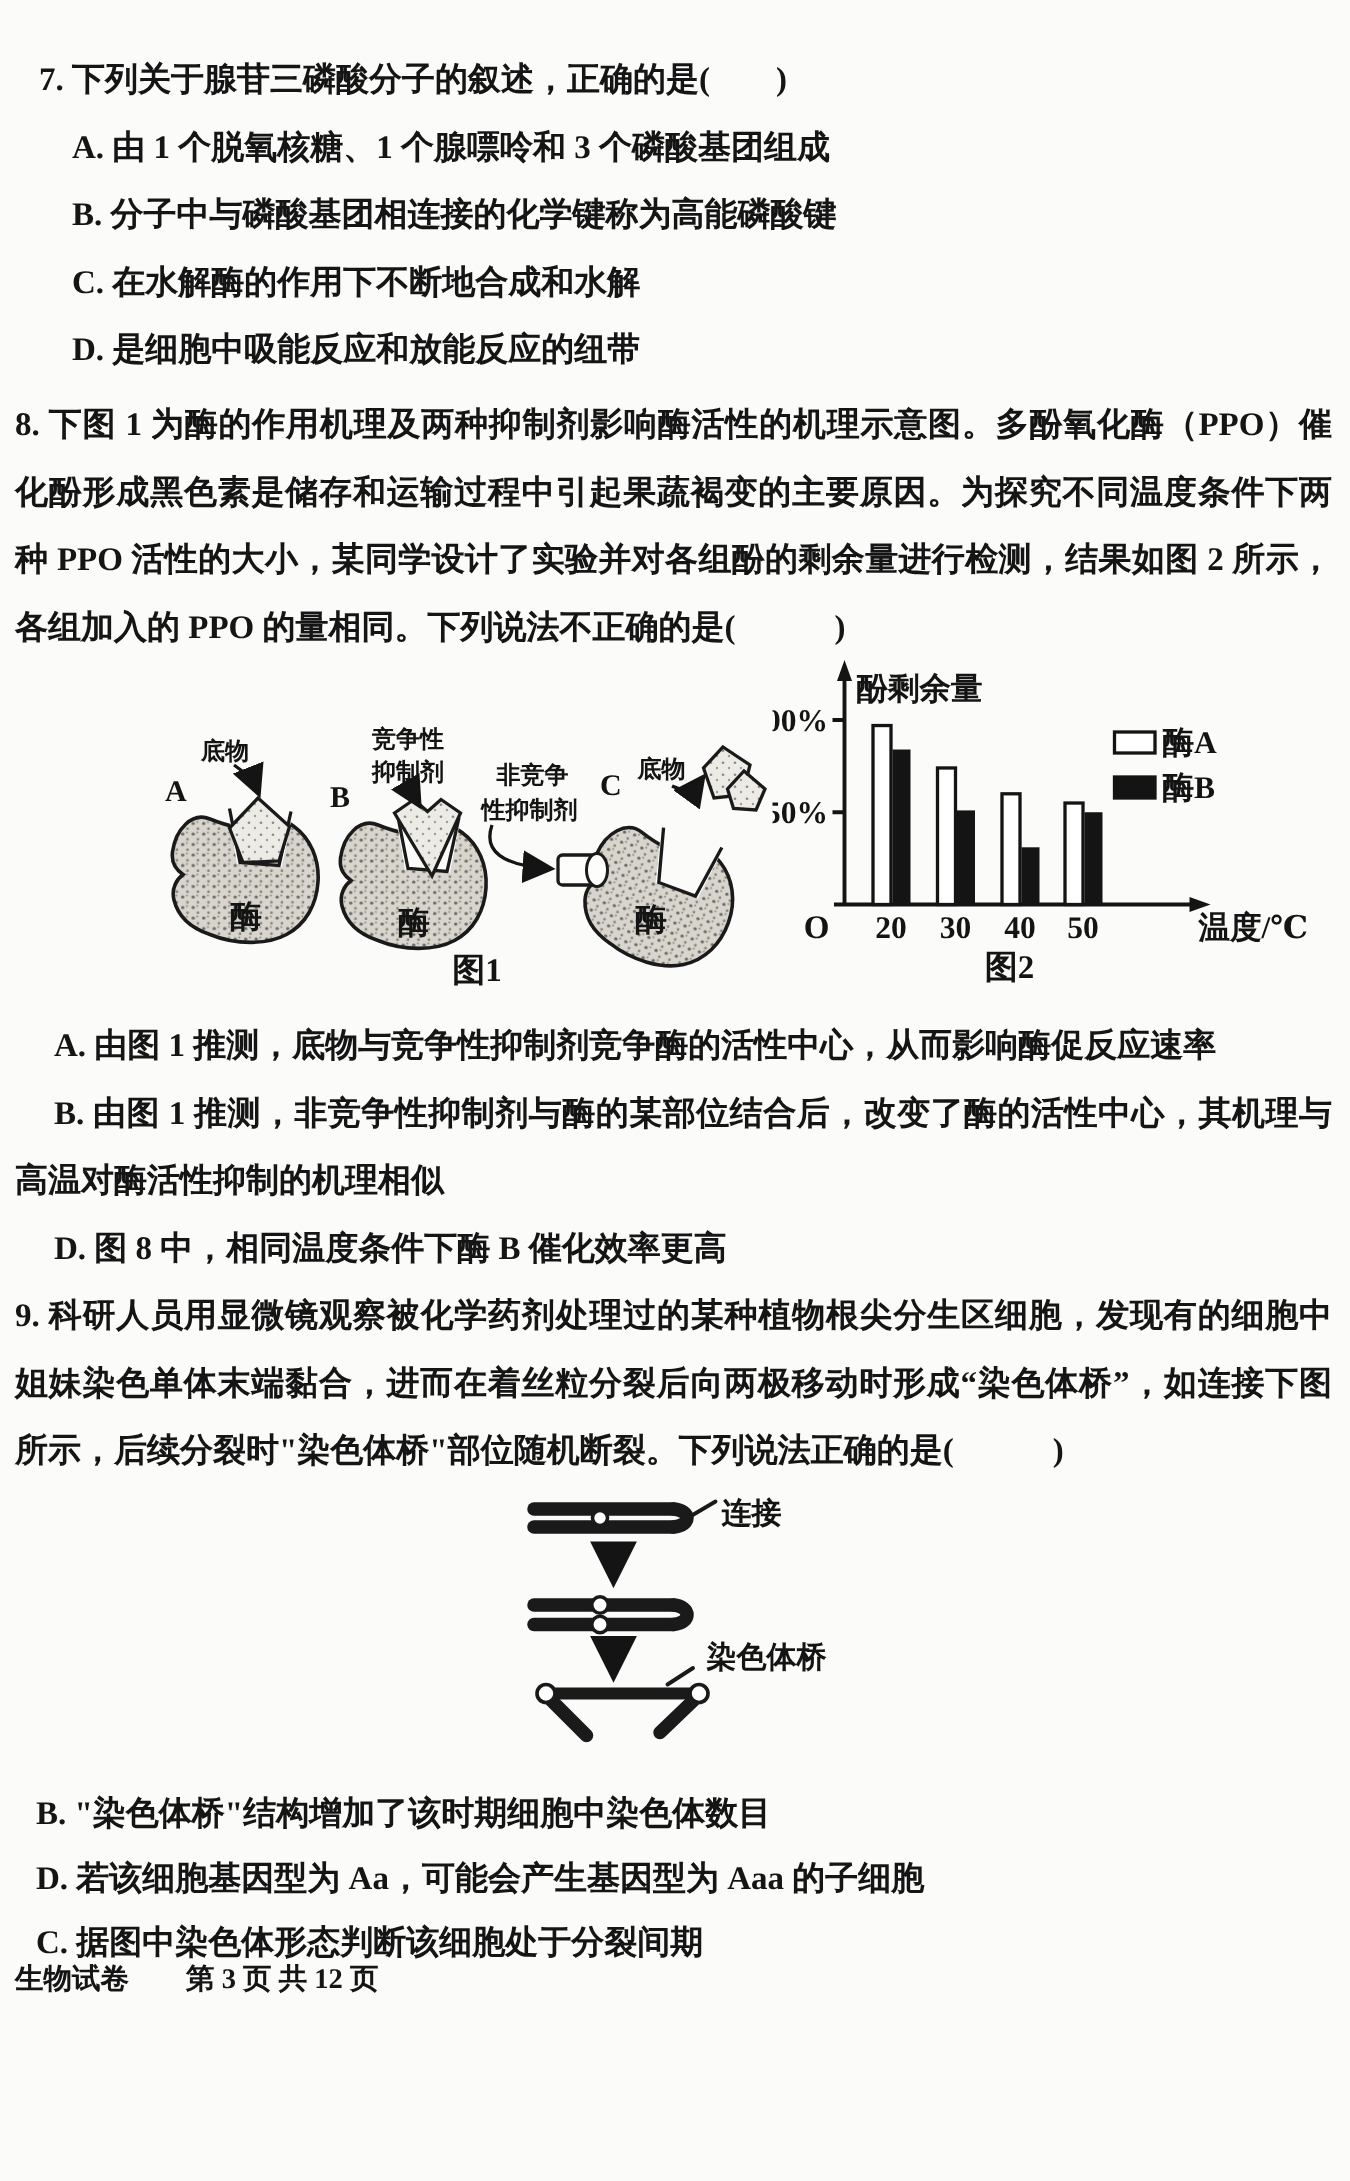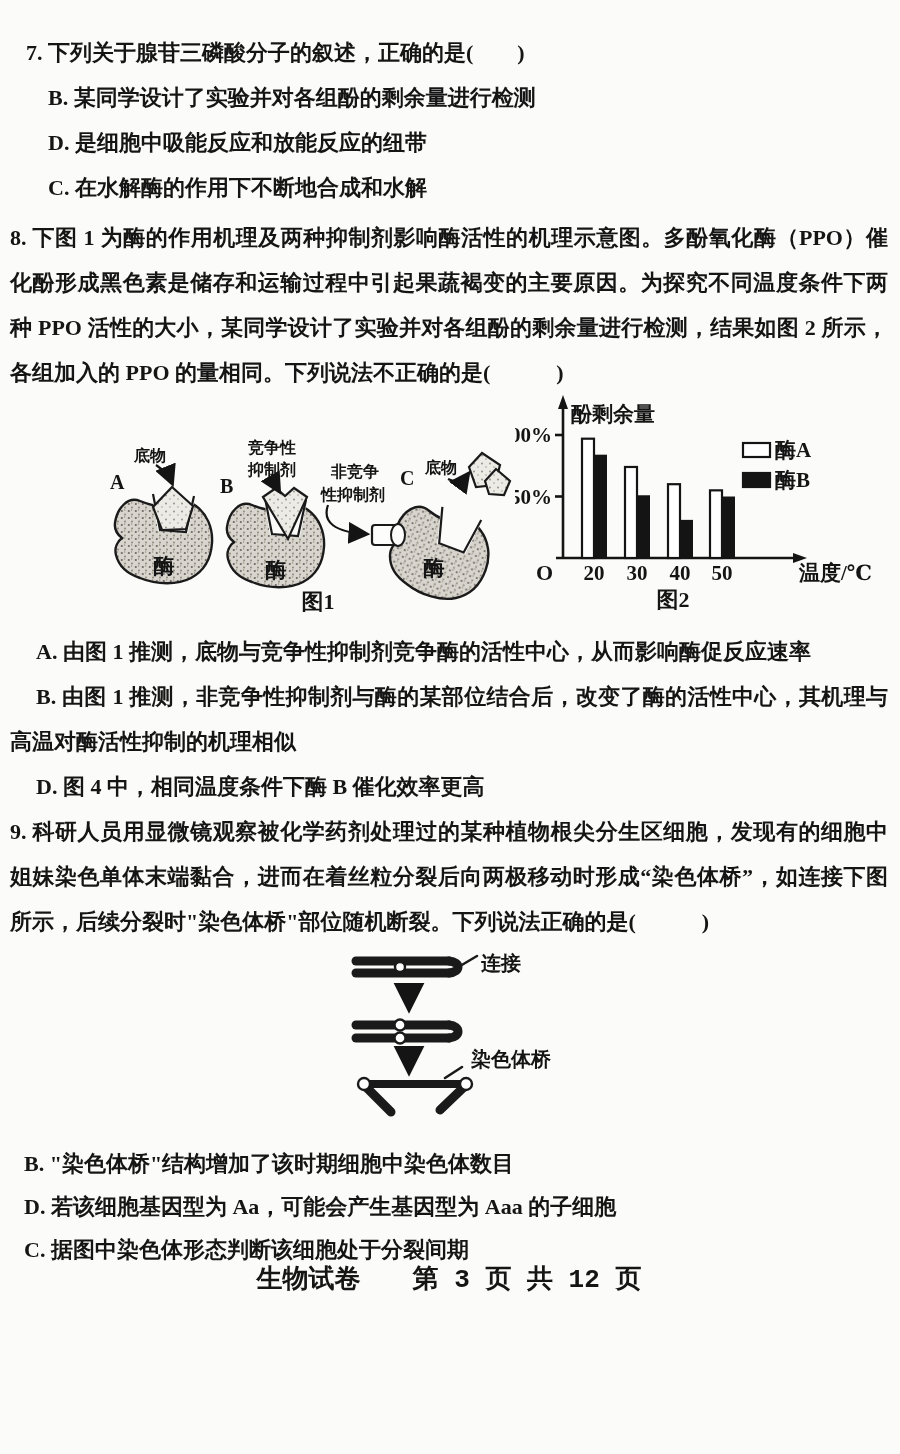"A. 由 1 个脱氧核糖、1 个腺嘌呤和" p.ind-q7opt { html: none -> <p>A. 由 1 个脱氧核糖、1 个腺嘌呤和 3 个磷酸基团组成</p> }
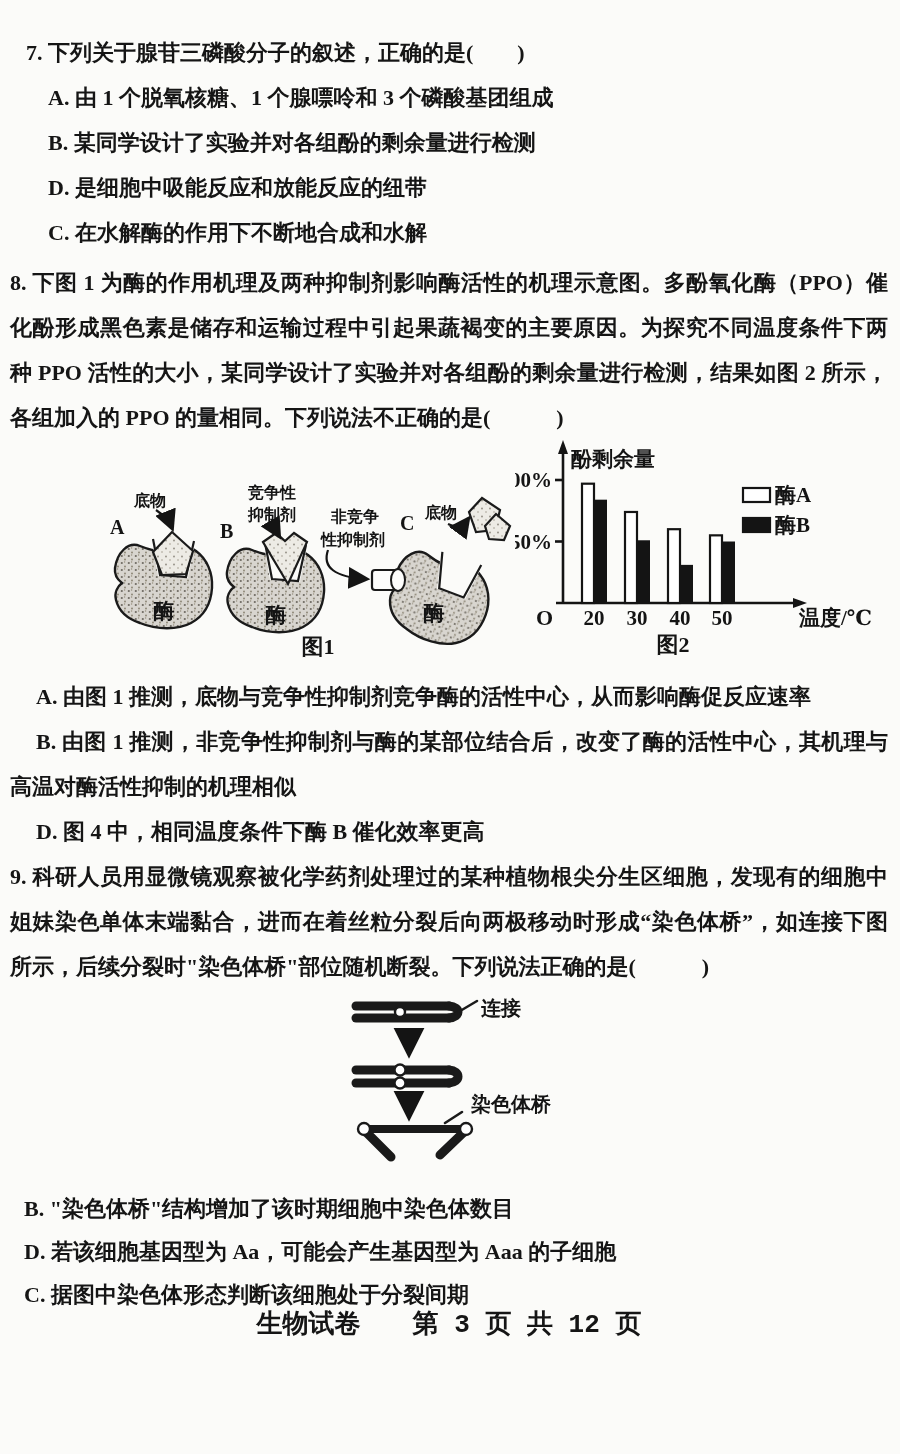"B. 某同学设计了实验并对各组酚的剩余量进行检测" p.ind-q7opt { text: 某同学设计了实验并对各组酚的剩余量进行检测 -> 分子中与磷酸基团相连接的化学键称为高能磷酸键 }
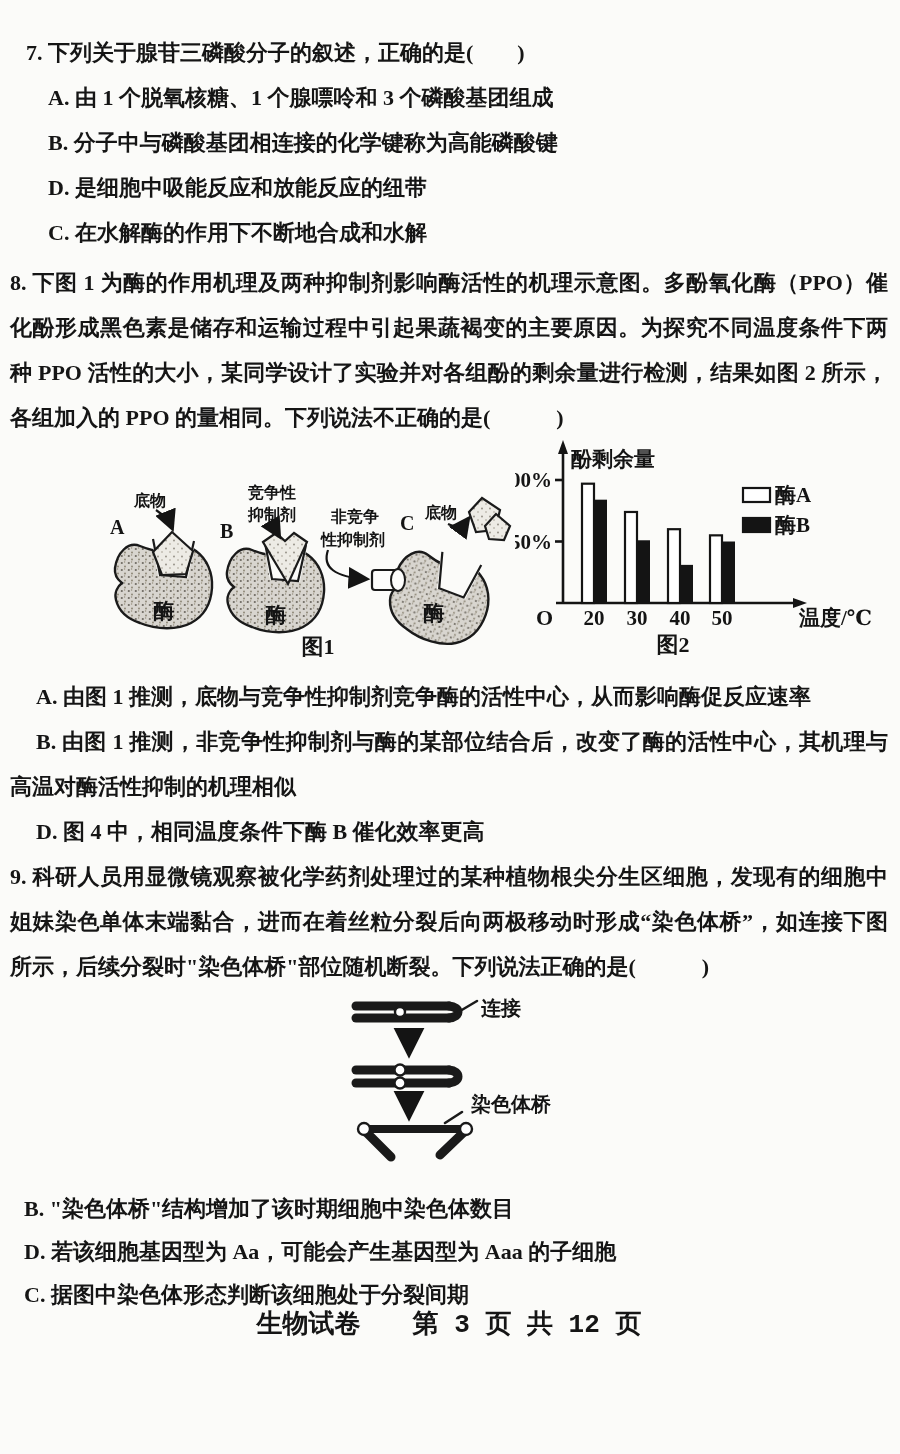"D. 是细胞中吸能反应和放能反应的纽带" p.ind-q7opt { order: before "C. 在水解酶的作用下不断地合成和水解" -> after "C. 在水解酶的作用下不断地合成和水解" }
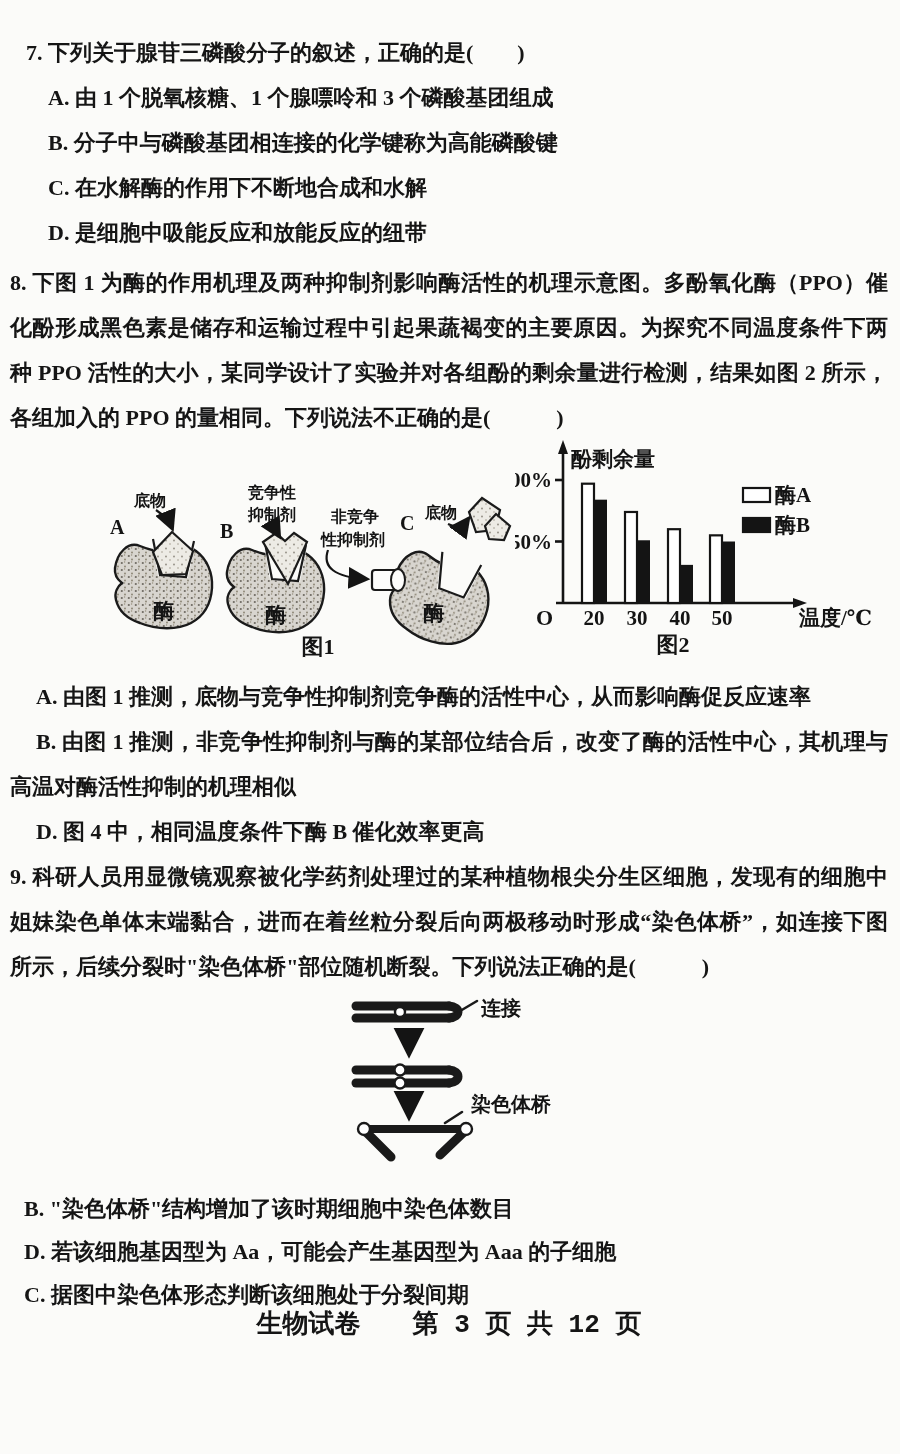"D. 图 4 中，相同温度条件下酶 B" p.ind-q8opt { text: 4 -> 8 }
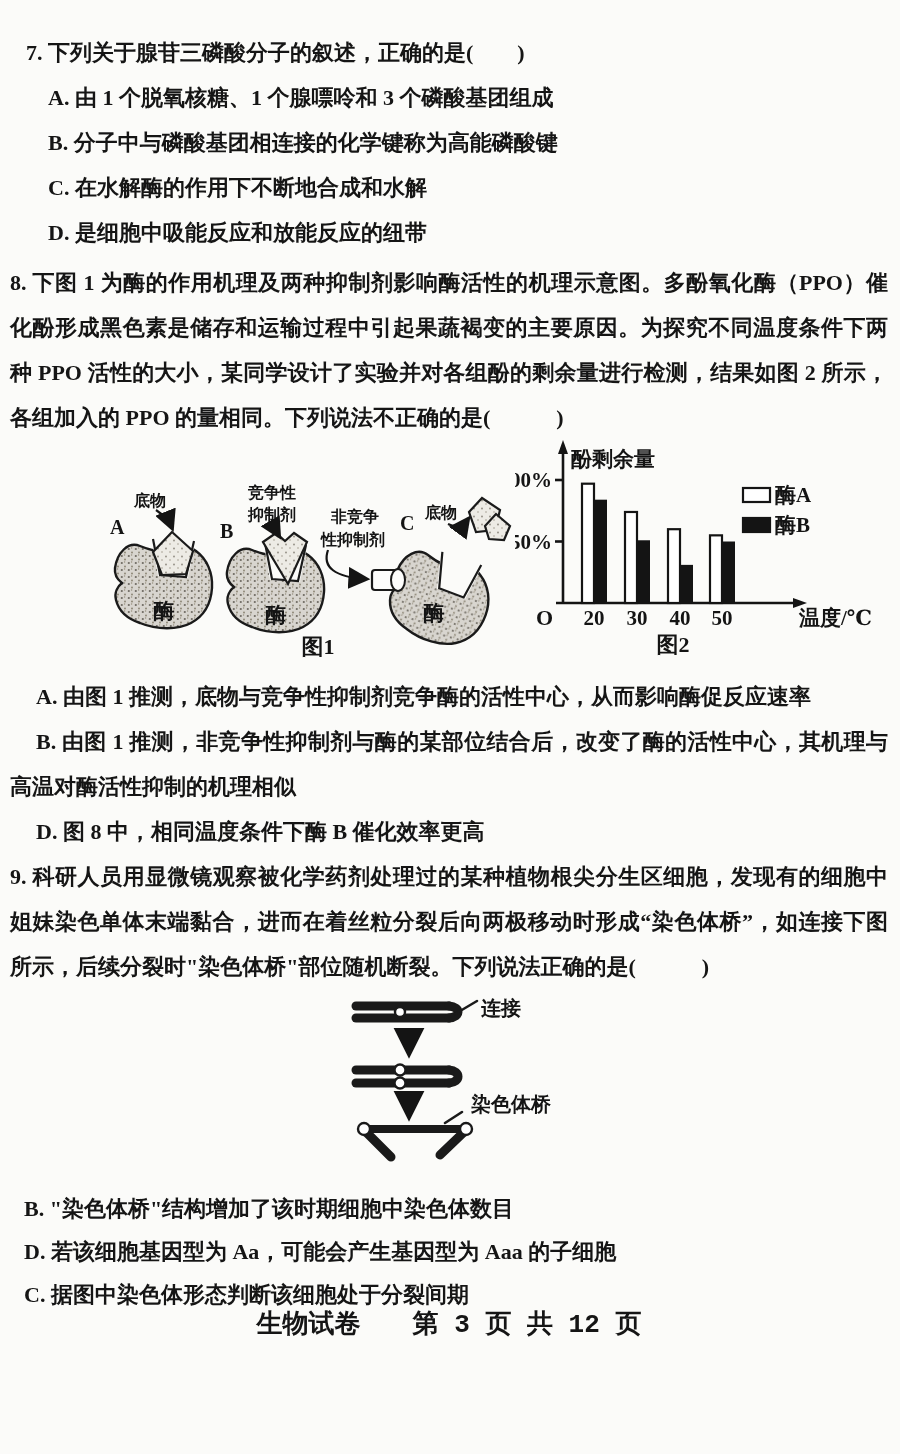"生物试卷 第 3 页 共" .footer { font-family: Liberation Mono, monospace -> Liberation Serif, serif; font-size: 26px -> 19px; text-align: center -> left }
